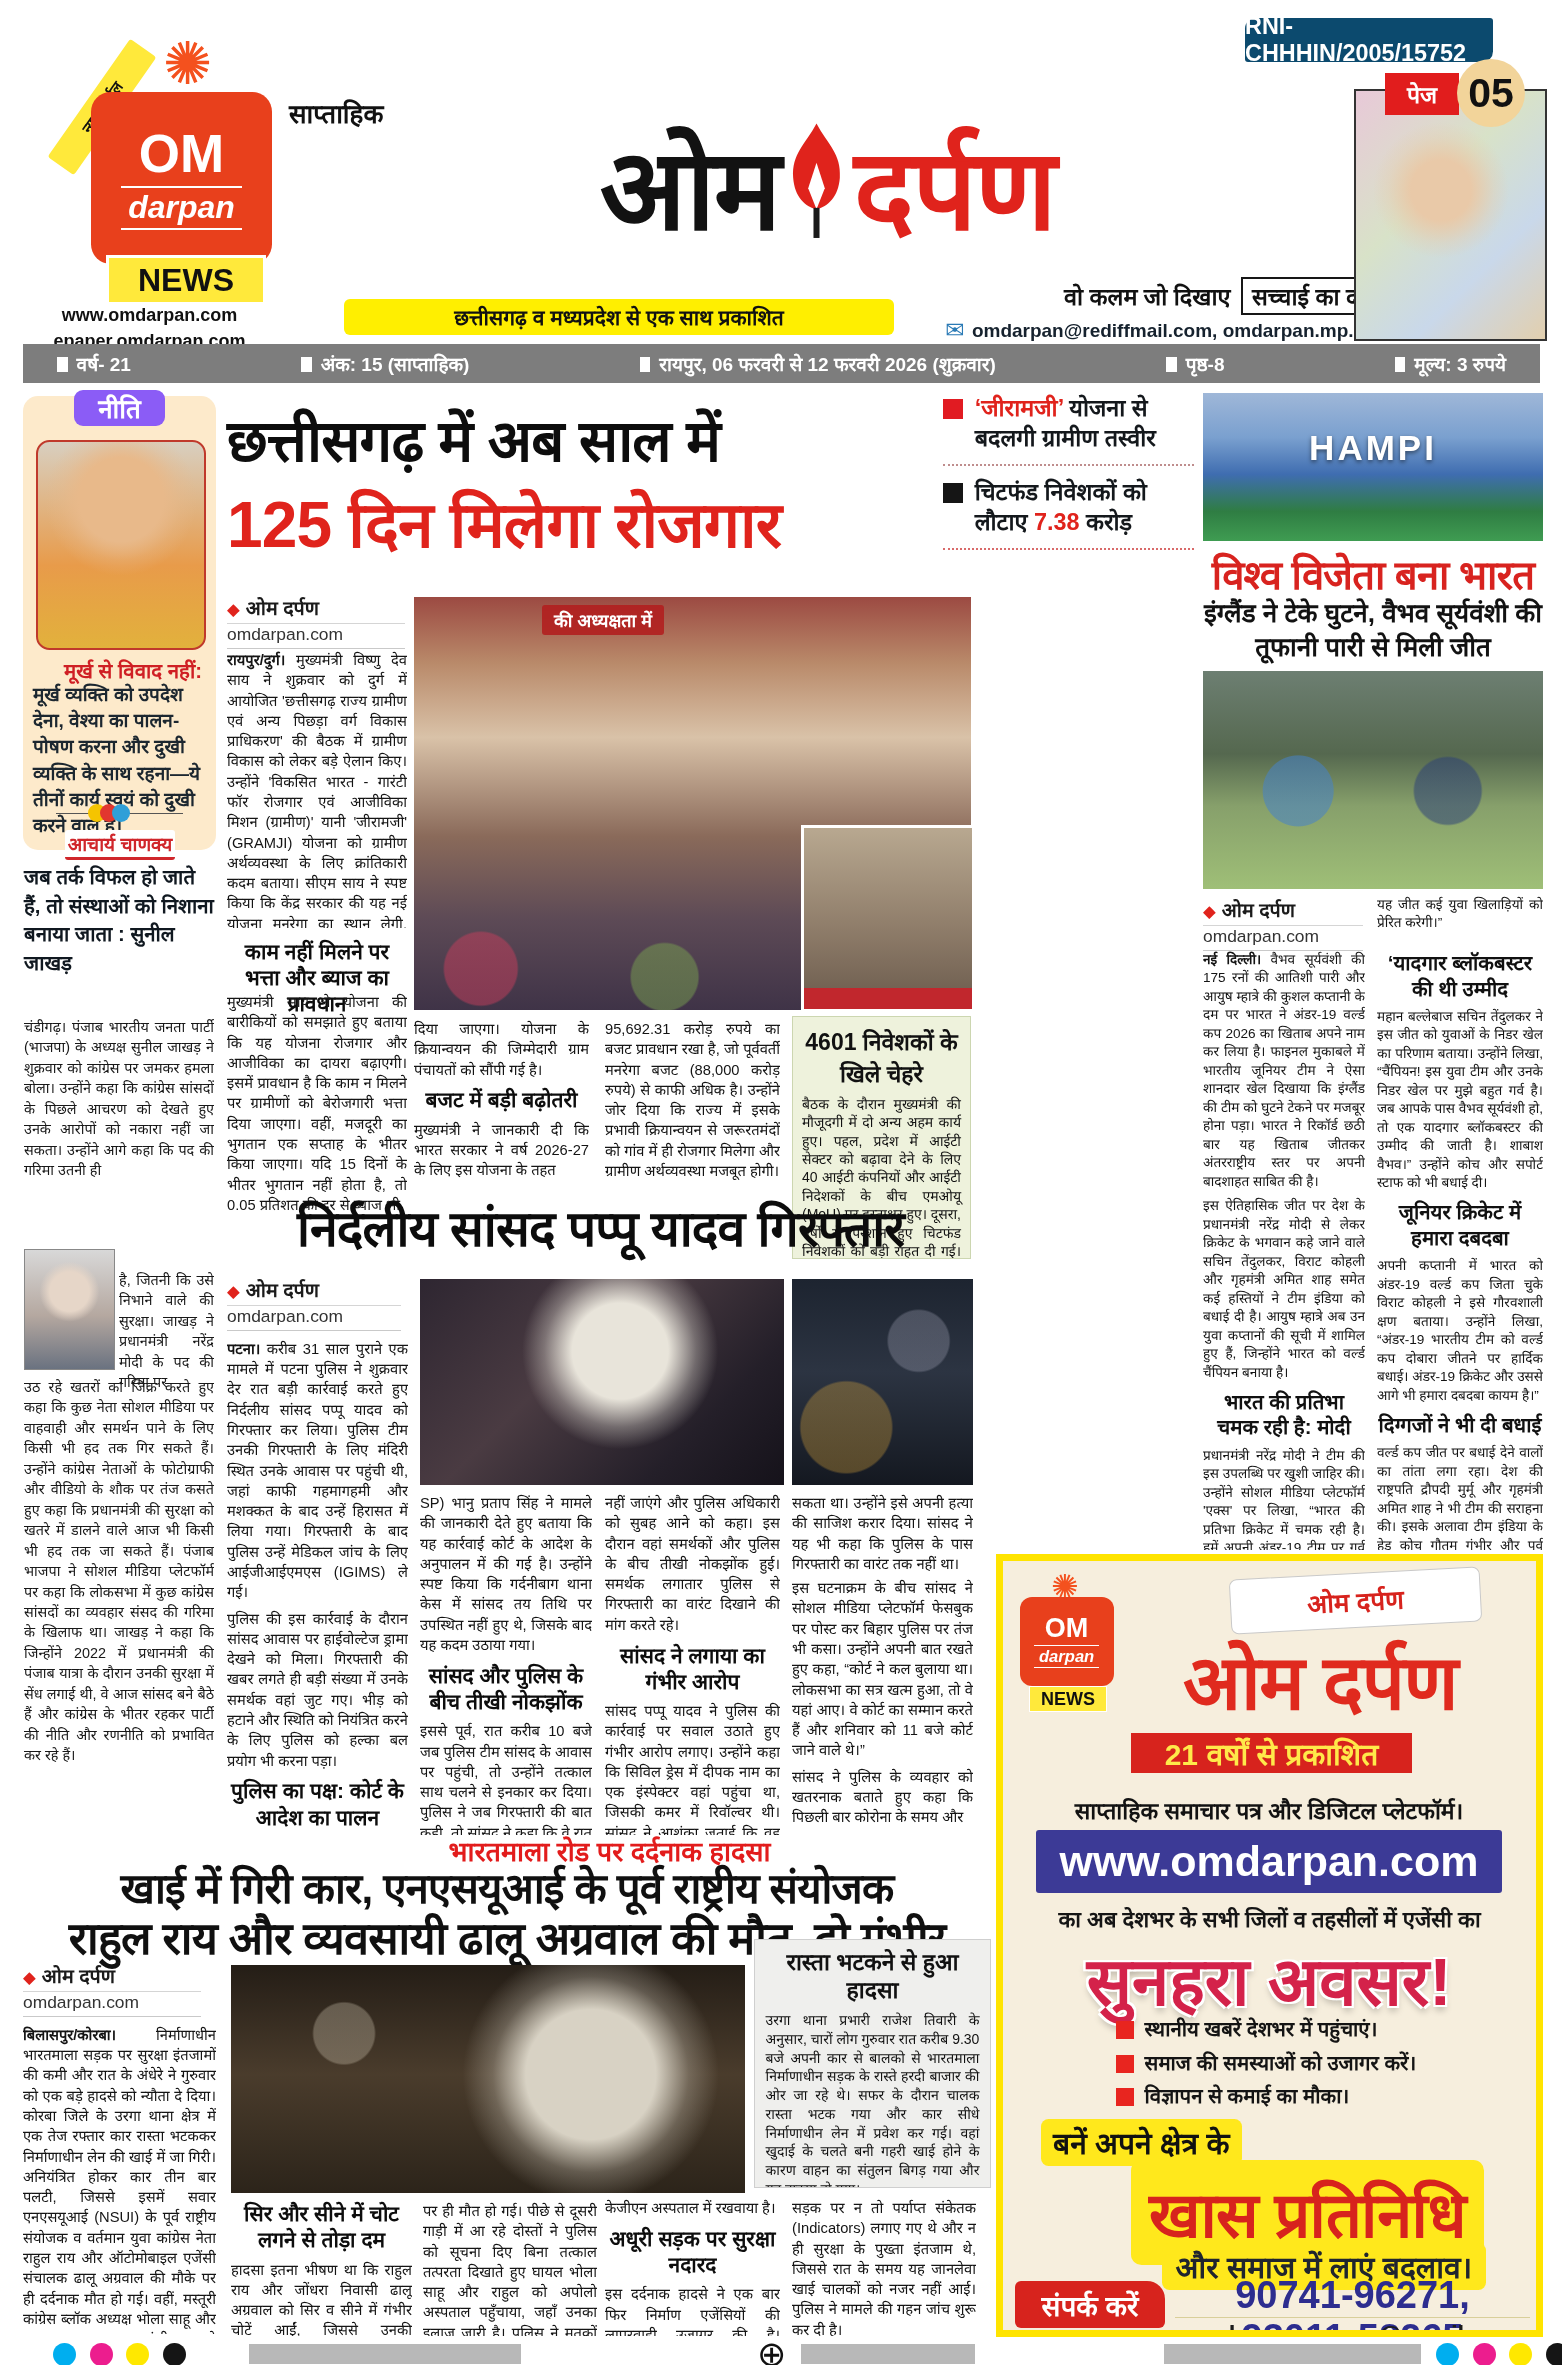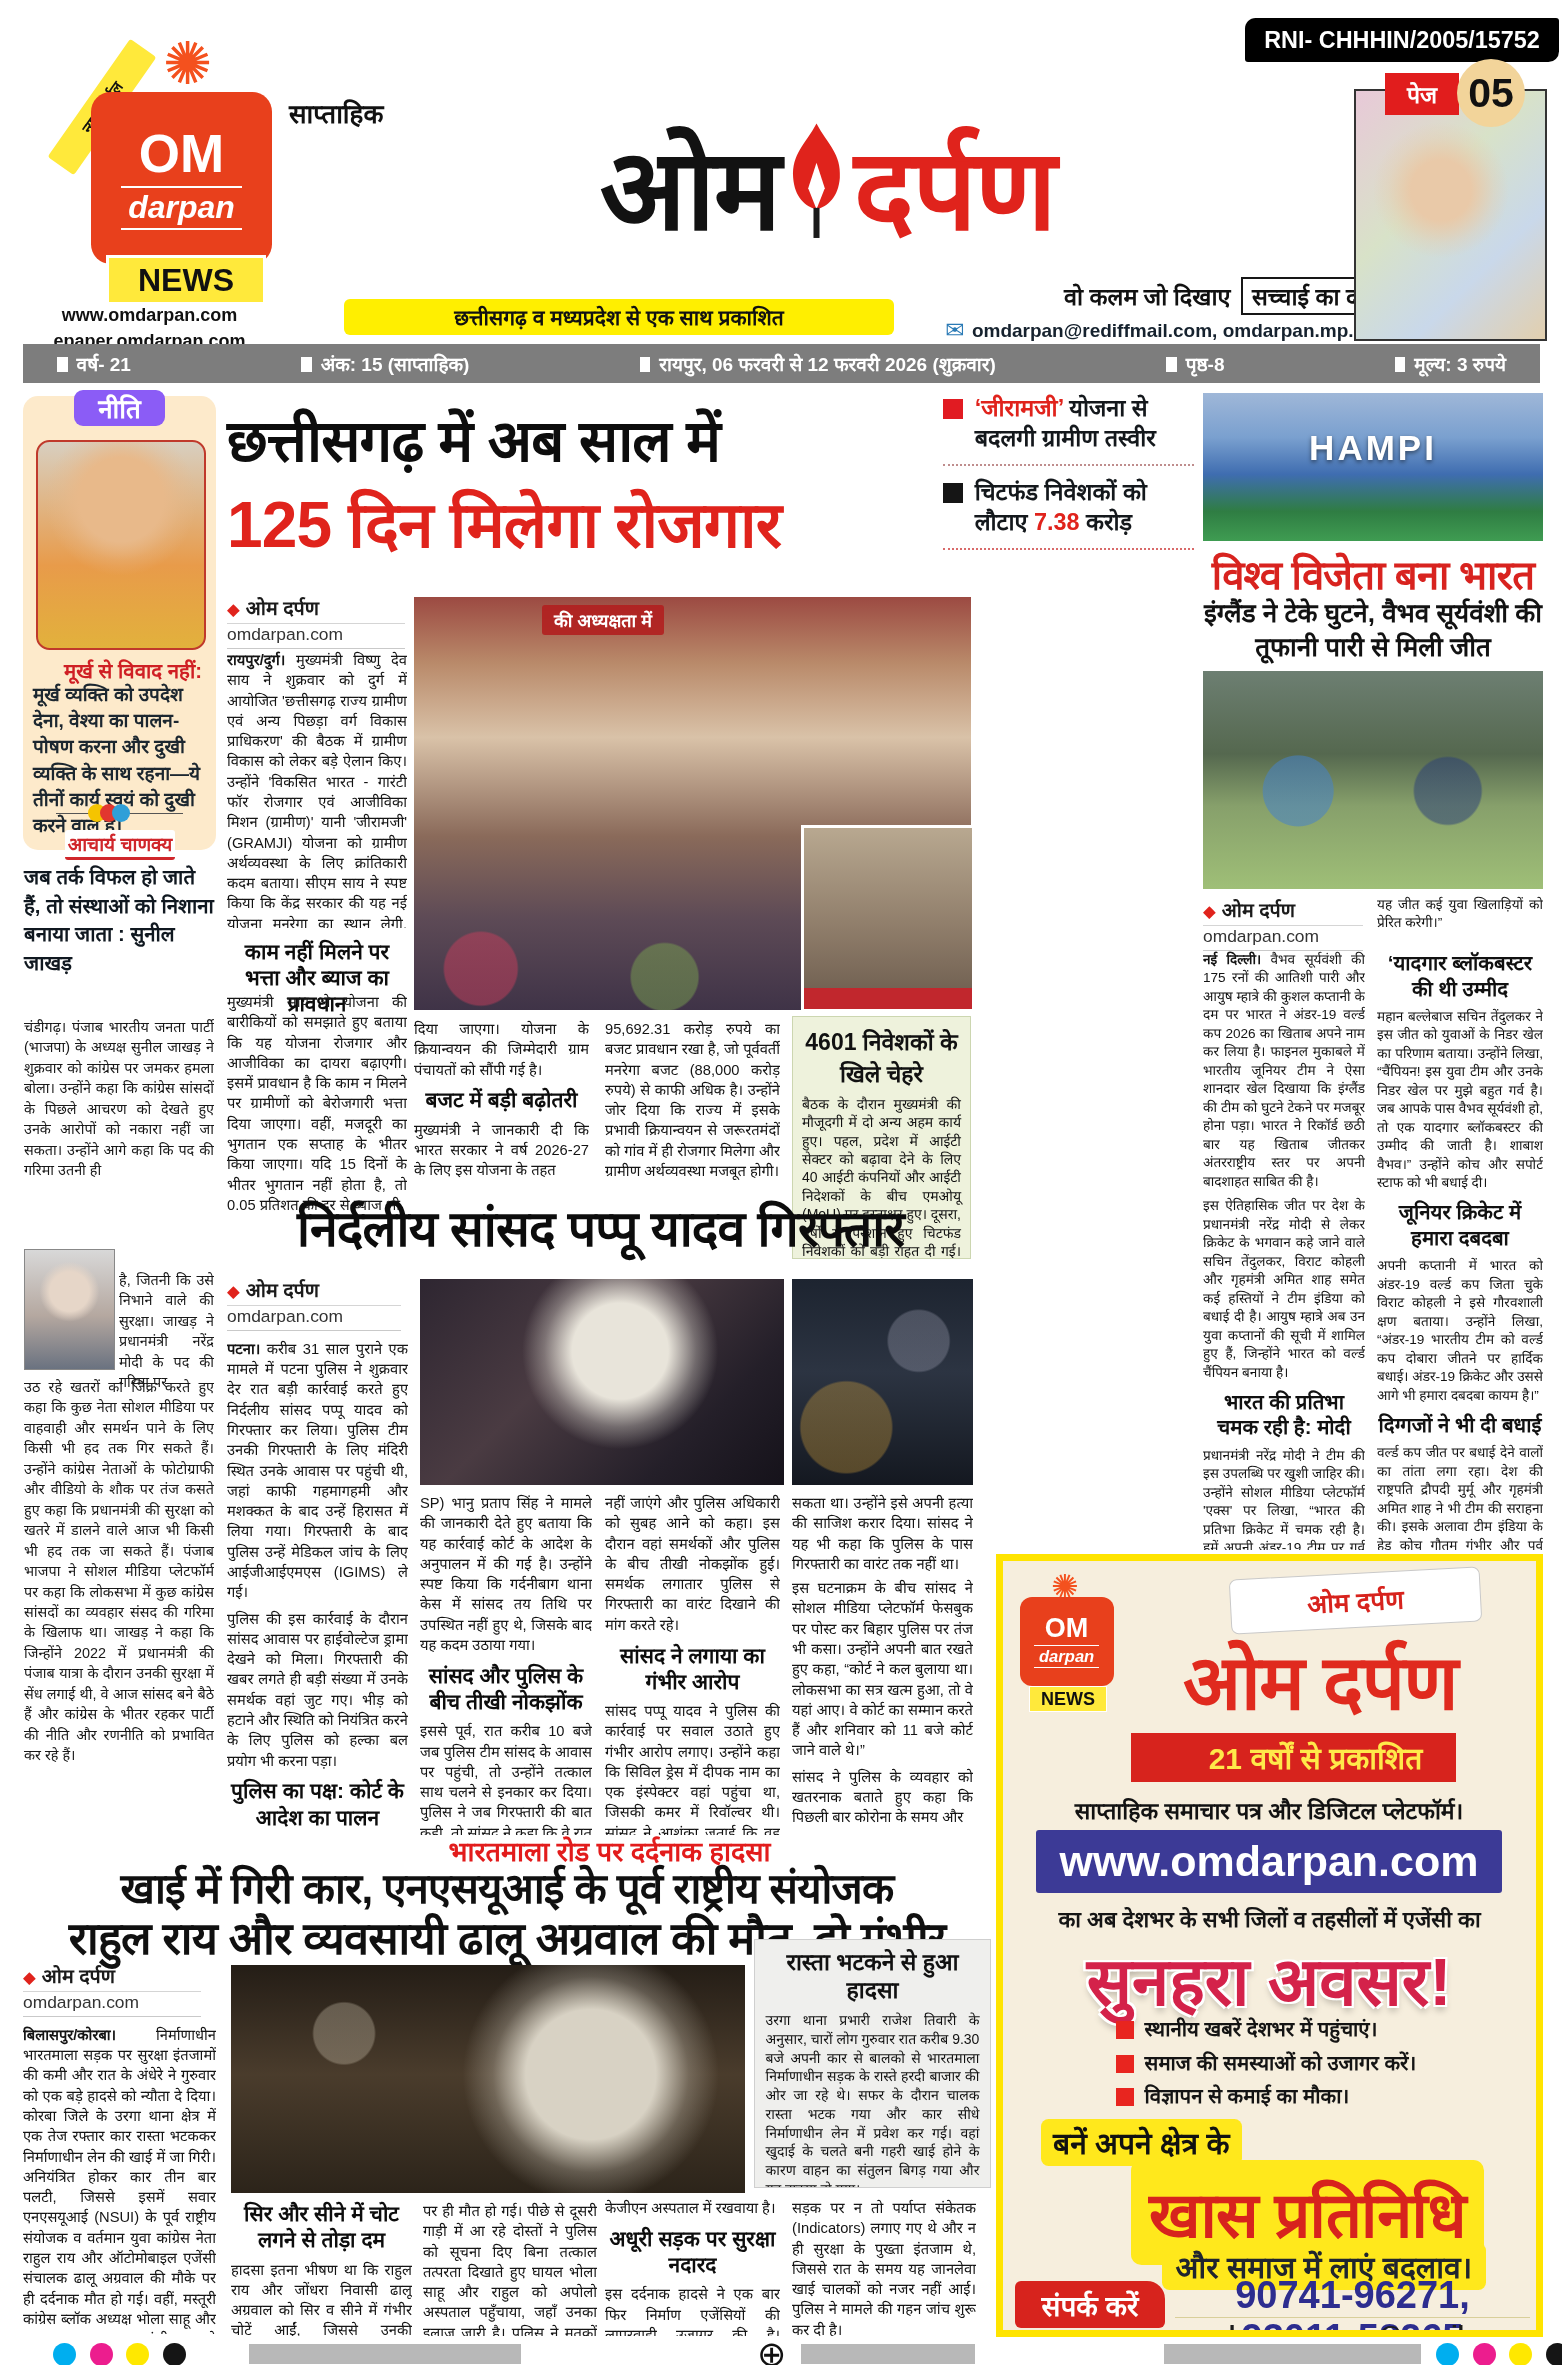"RNI- CHHHIN/2005/15752" .rni { background: #000000 -> #0c4a6e; width: 314px -> 248px }
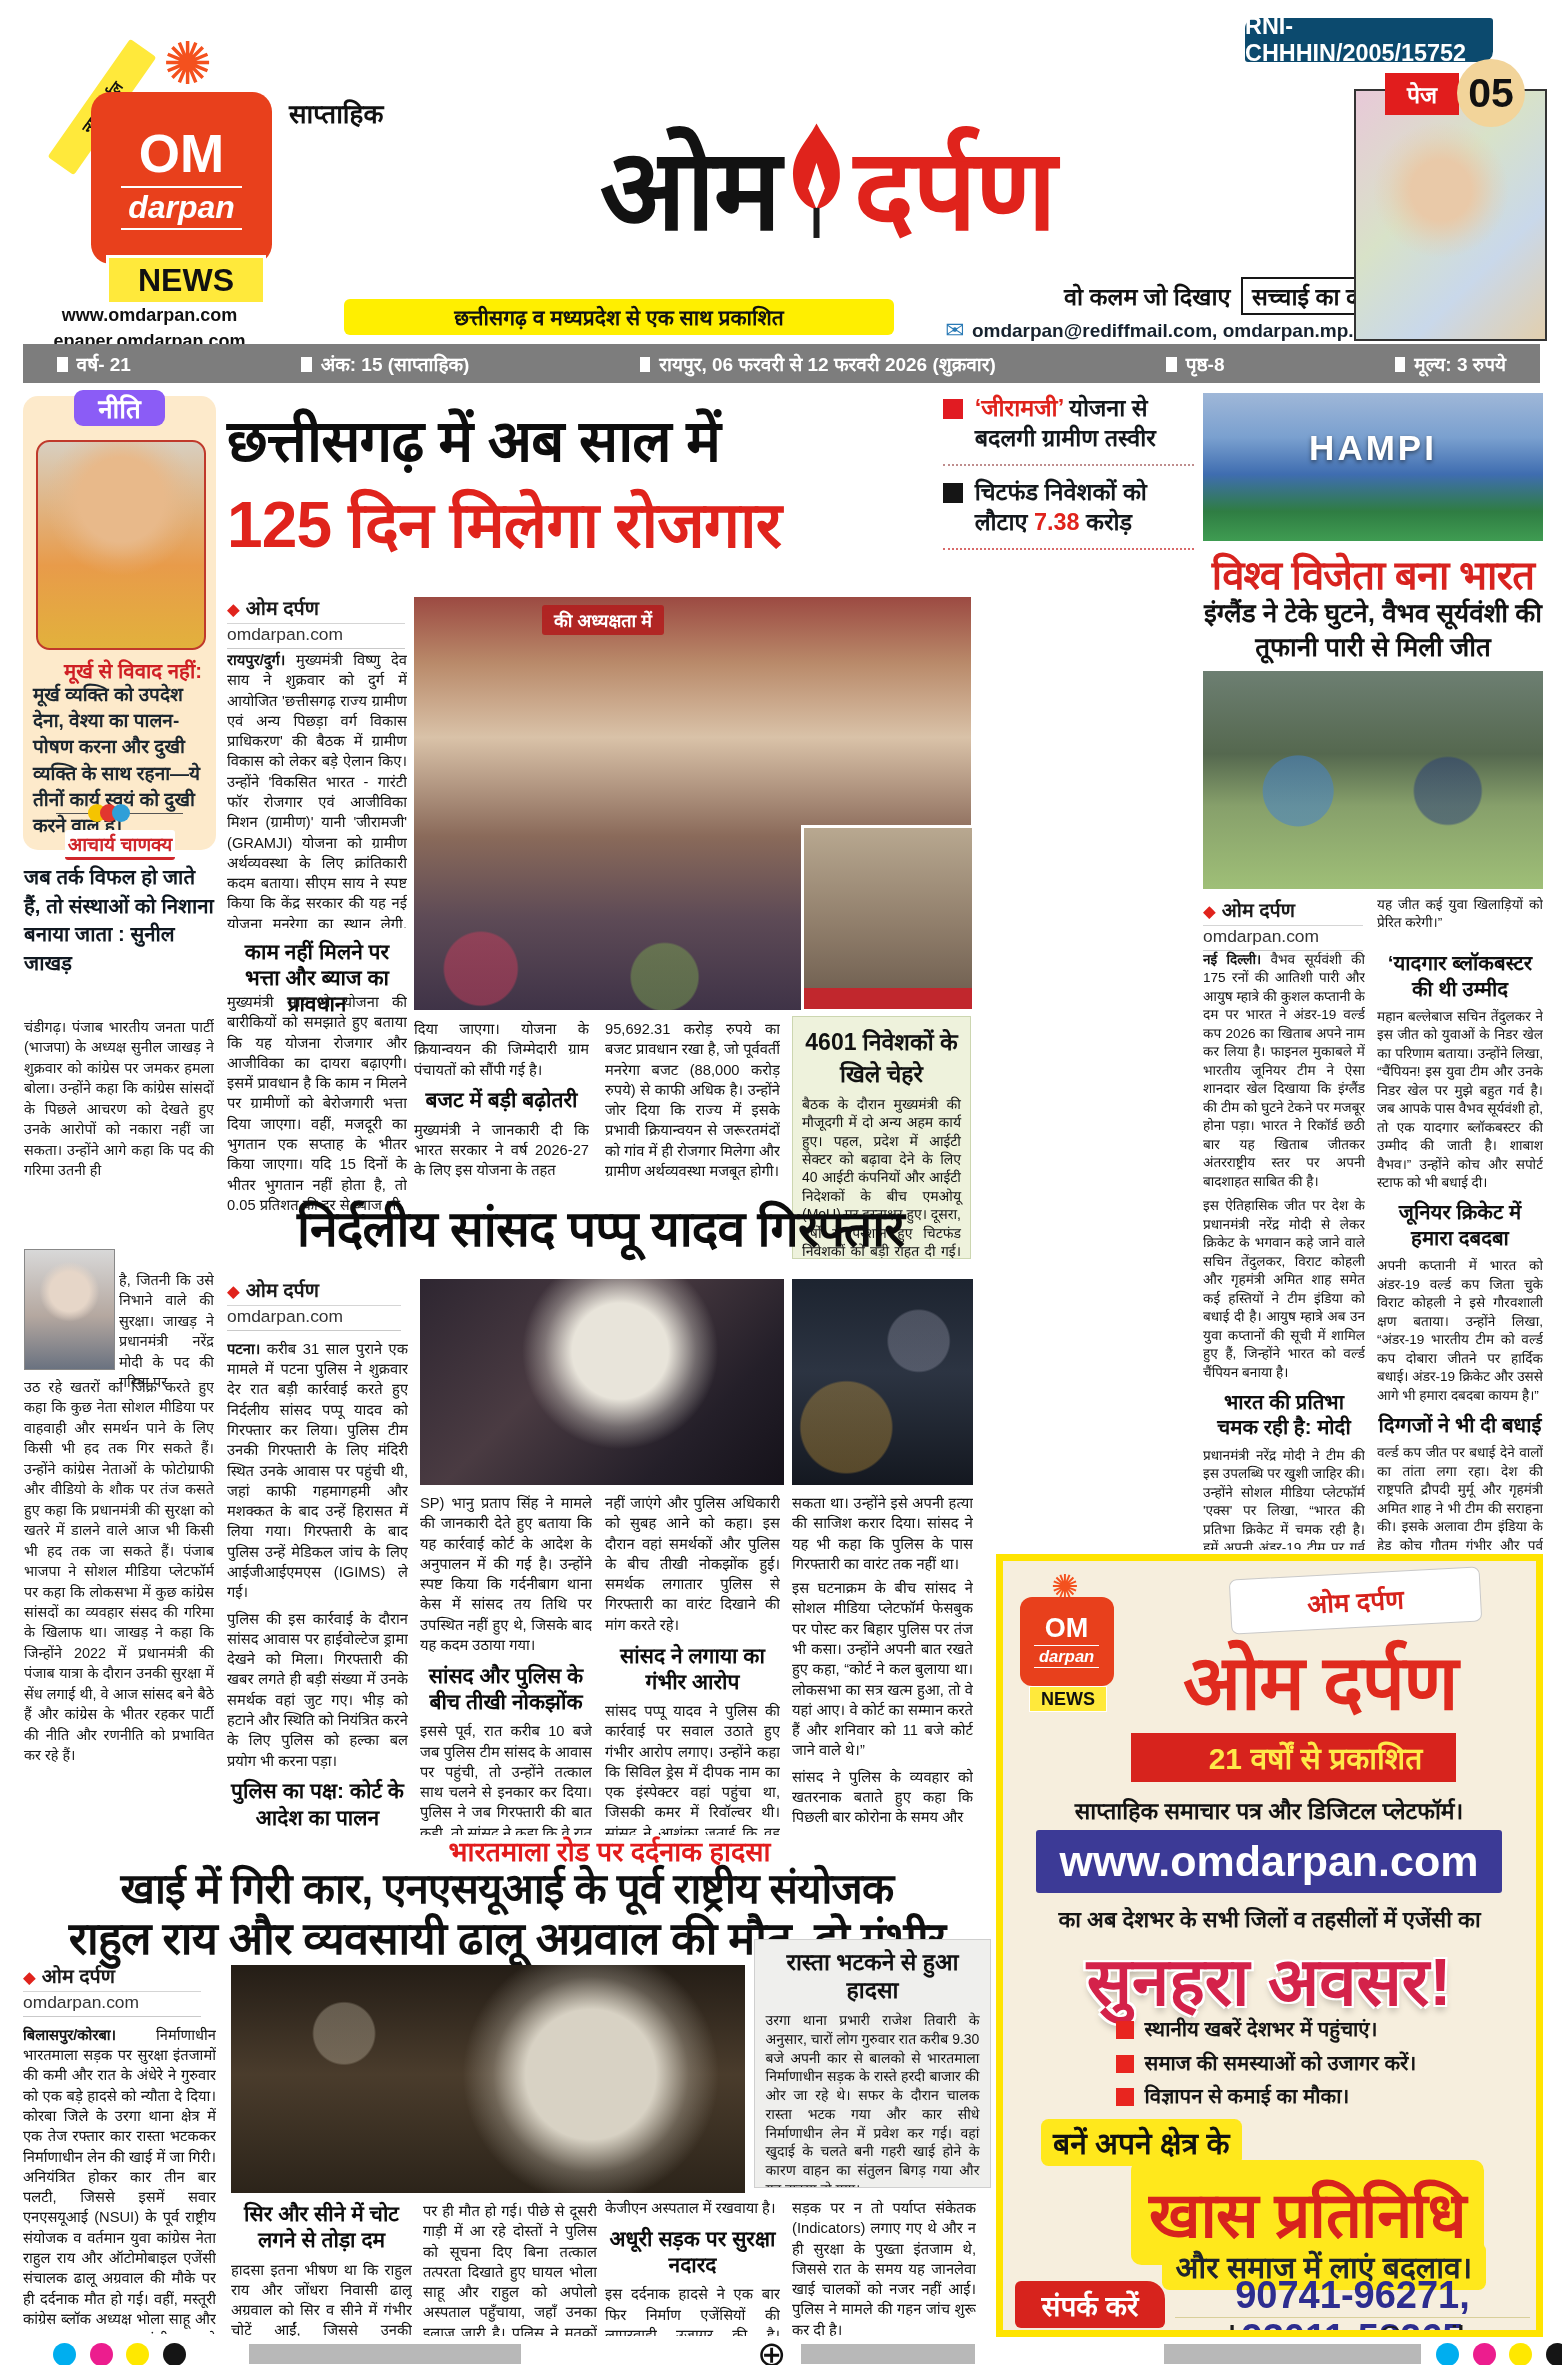"21 वर्षों से प्रकाशित" .adyears { height: 49px -> 40px; padding-left: 44px -> none }
